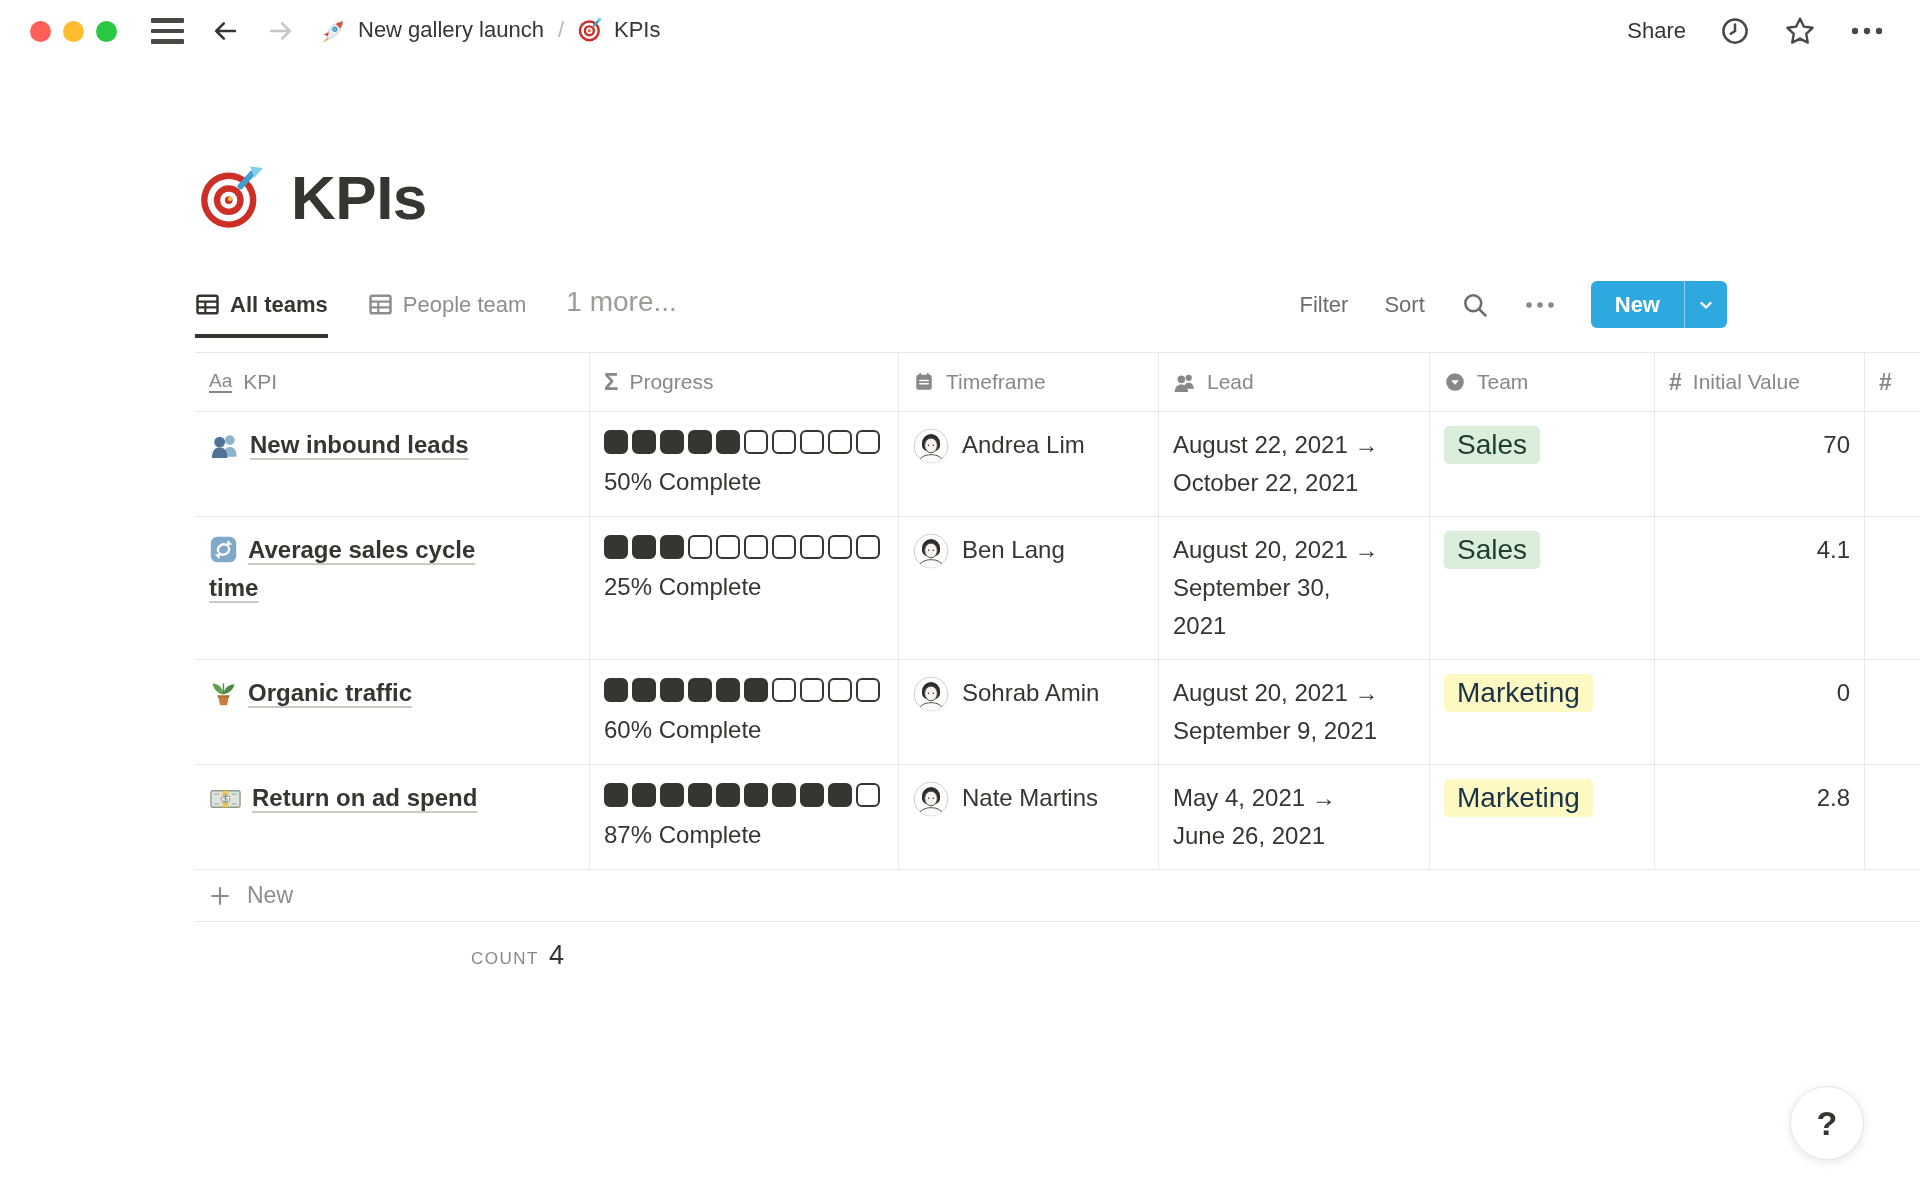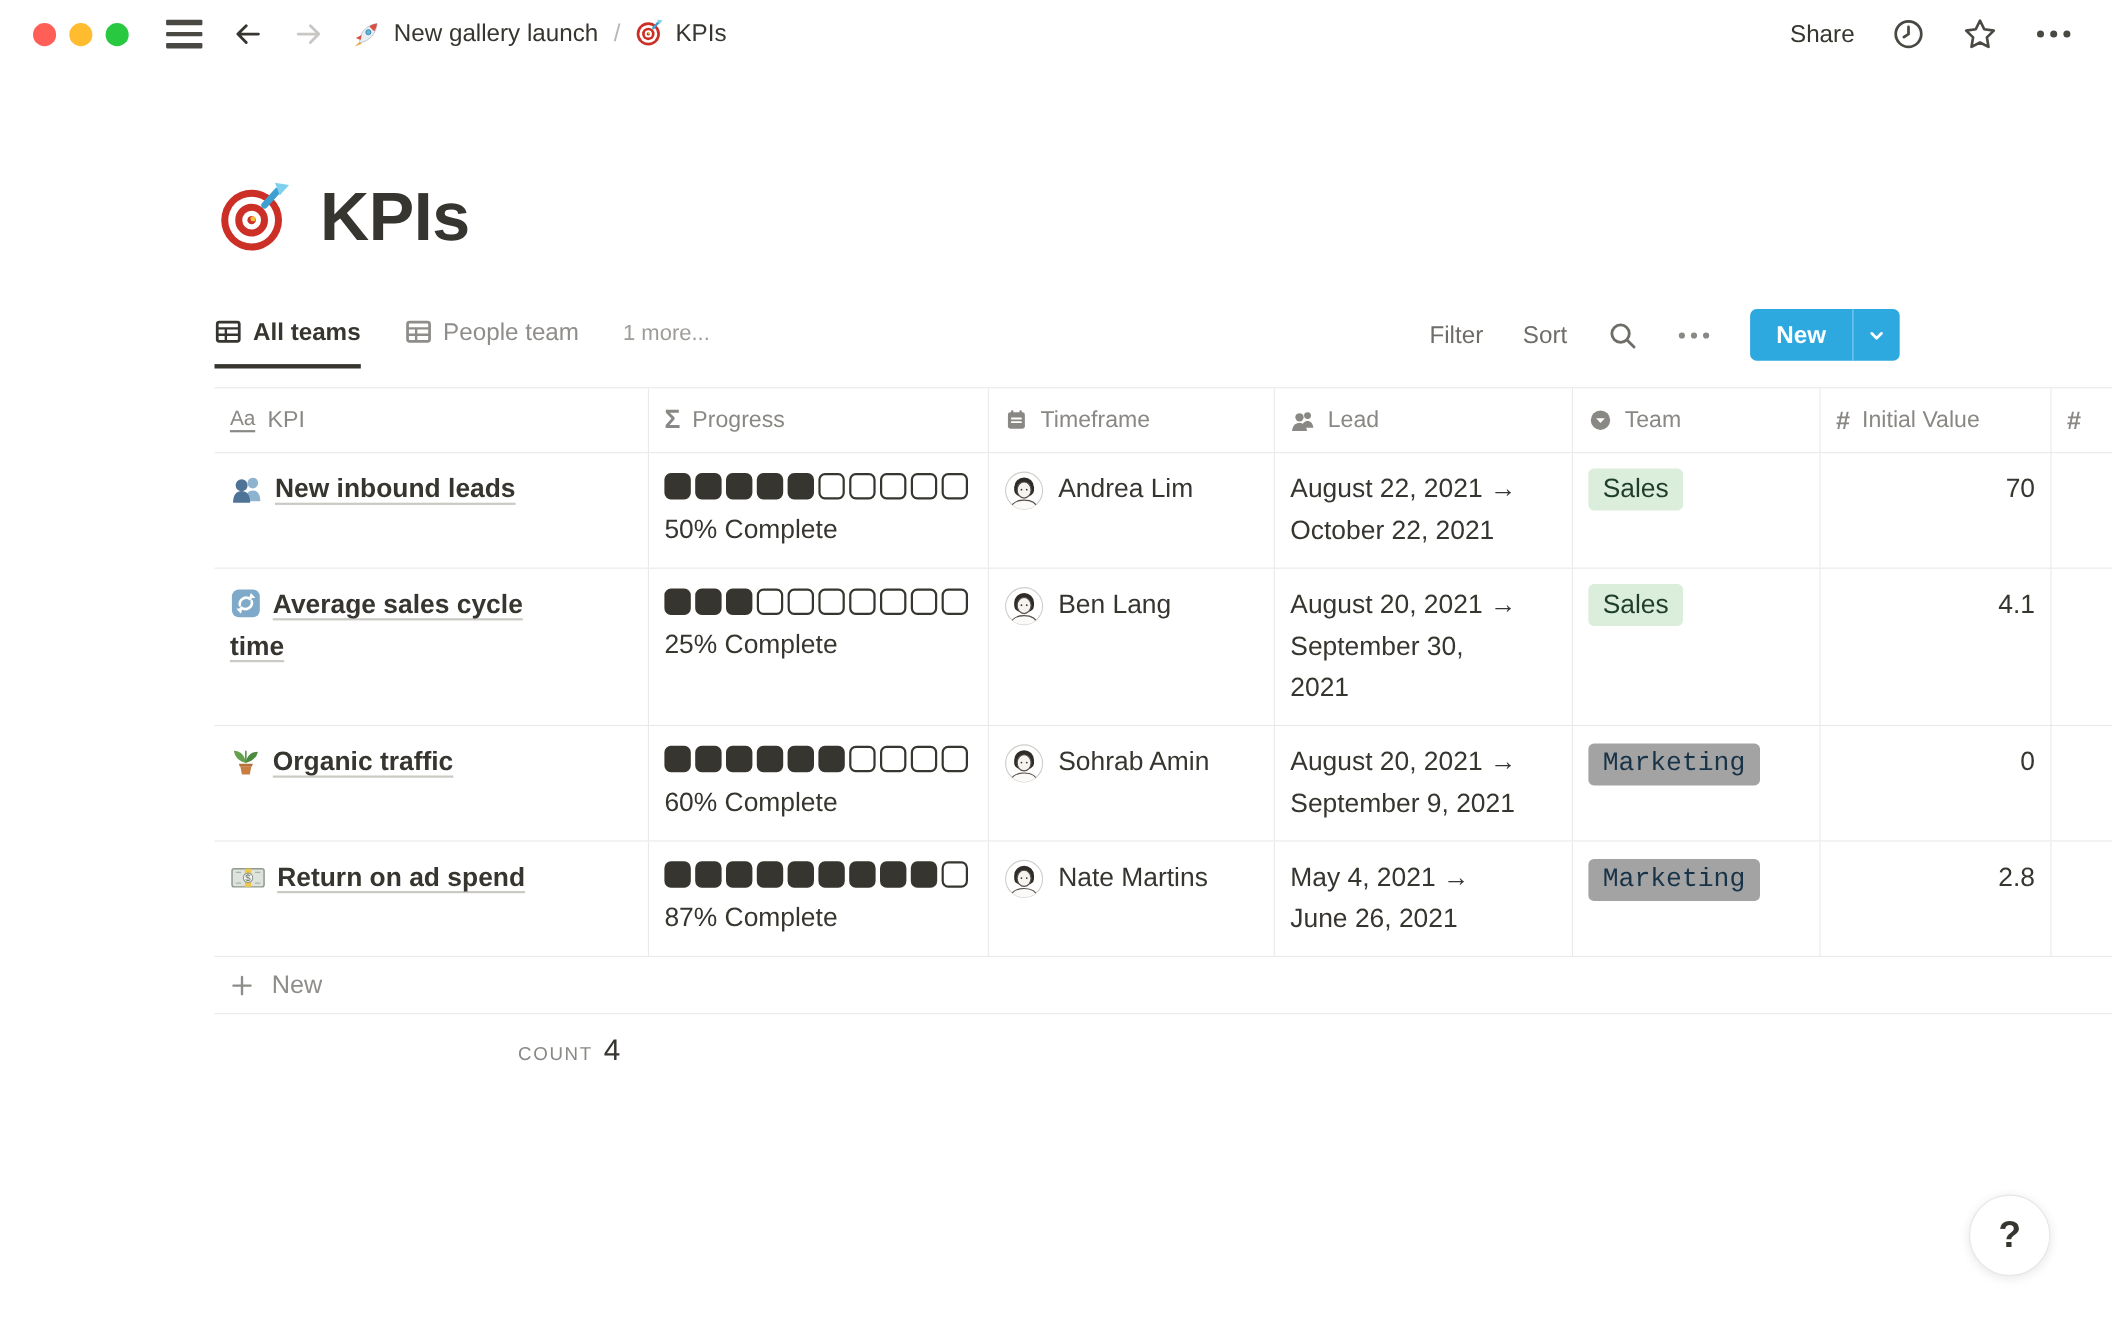"1 more..." .more-views { font-size: 20px -> 28px }
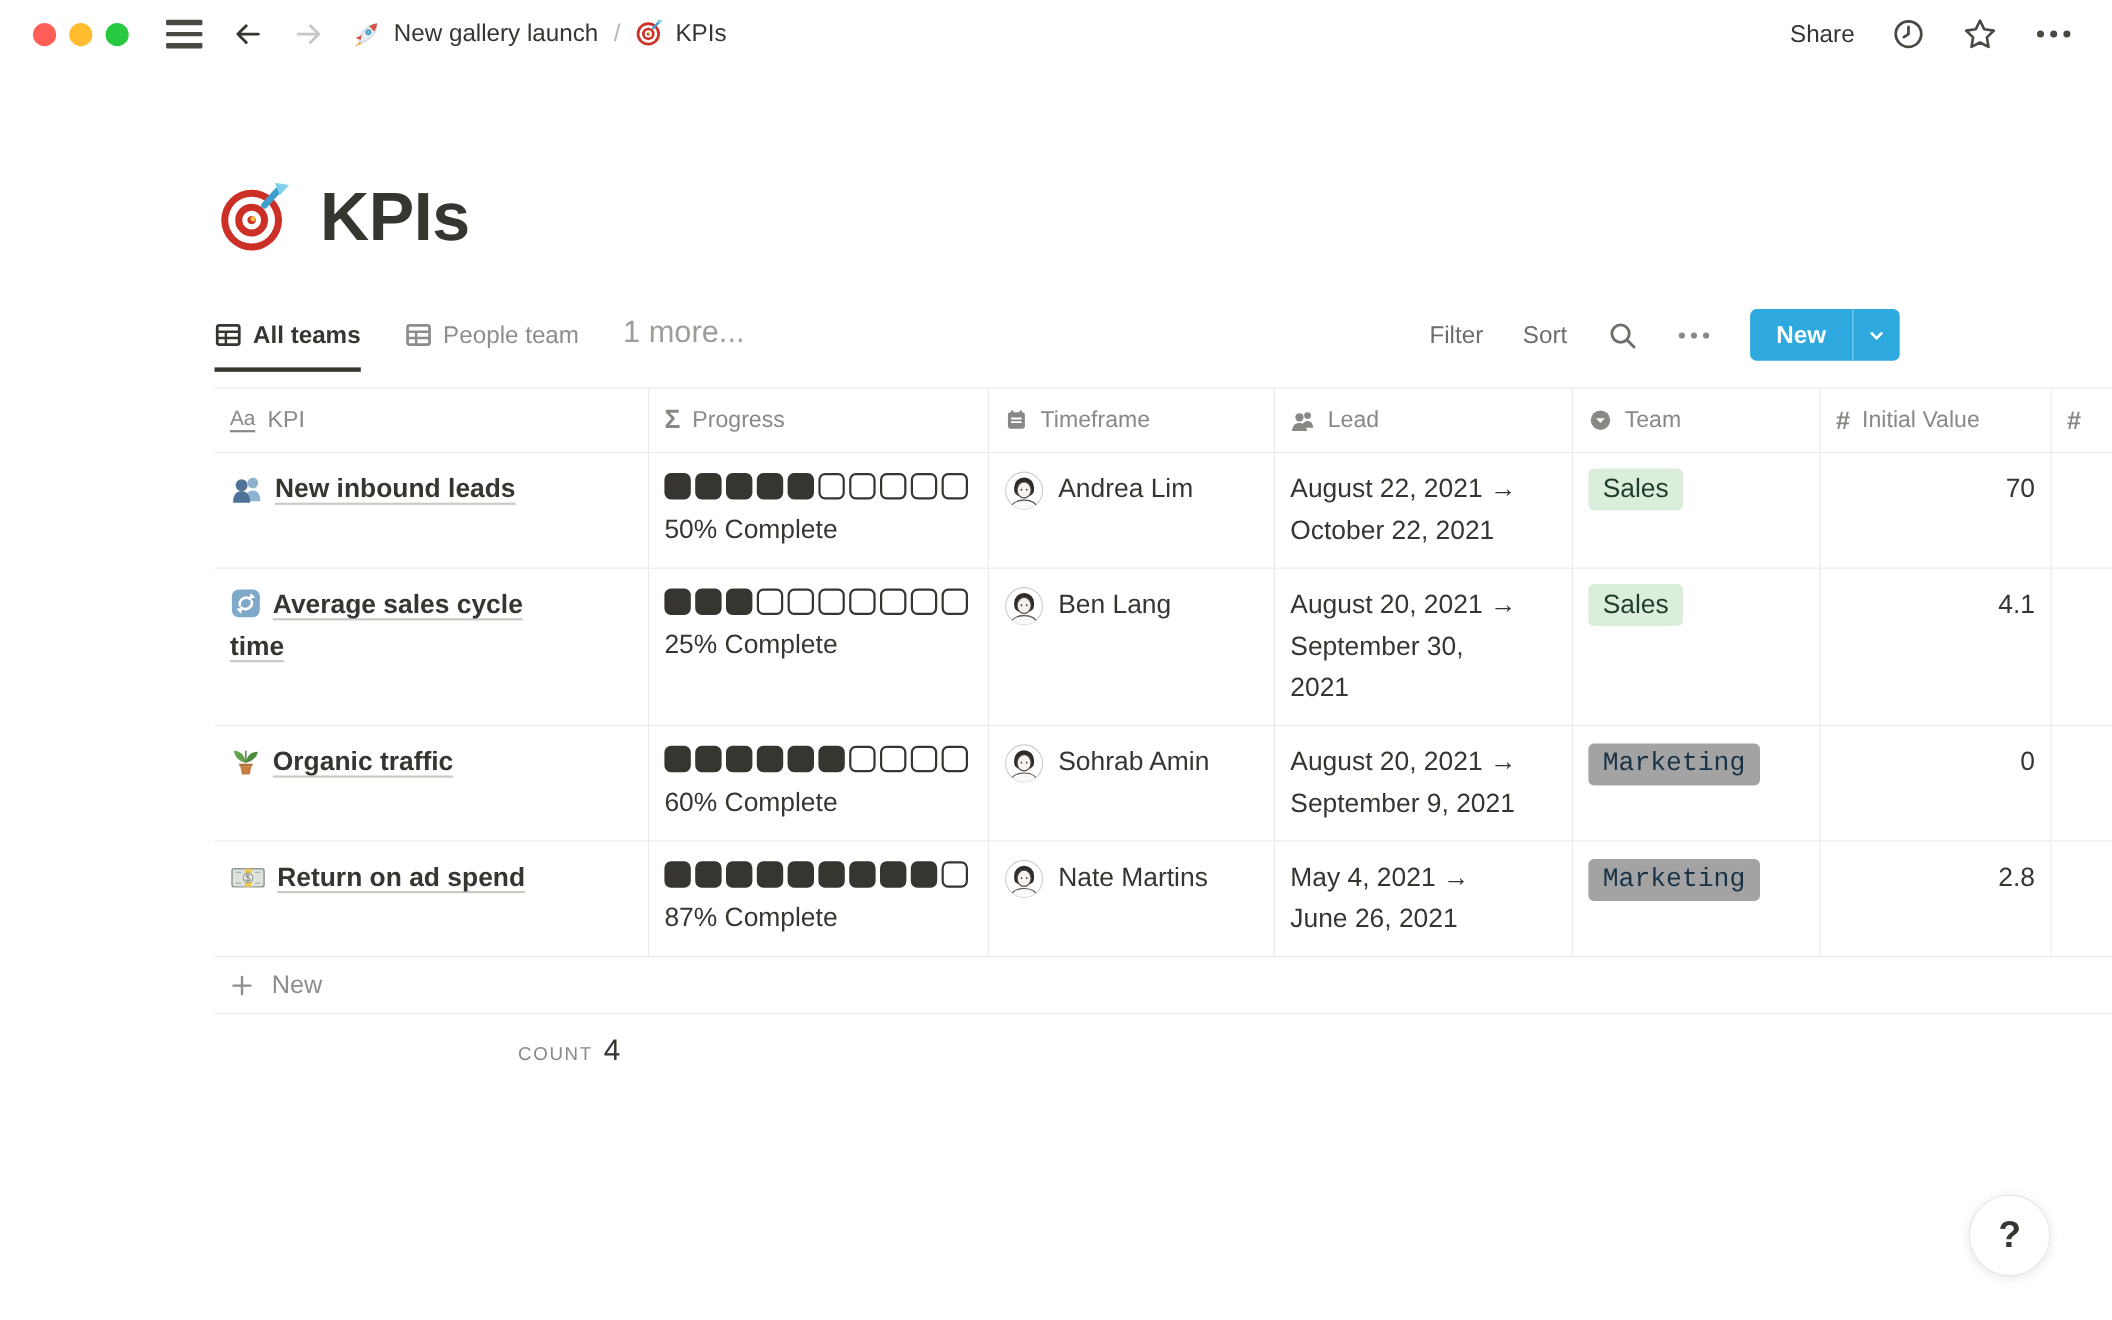"Sales" .tag { font-size: 24px -> 28px }
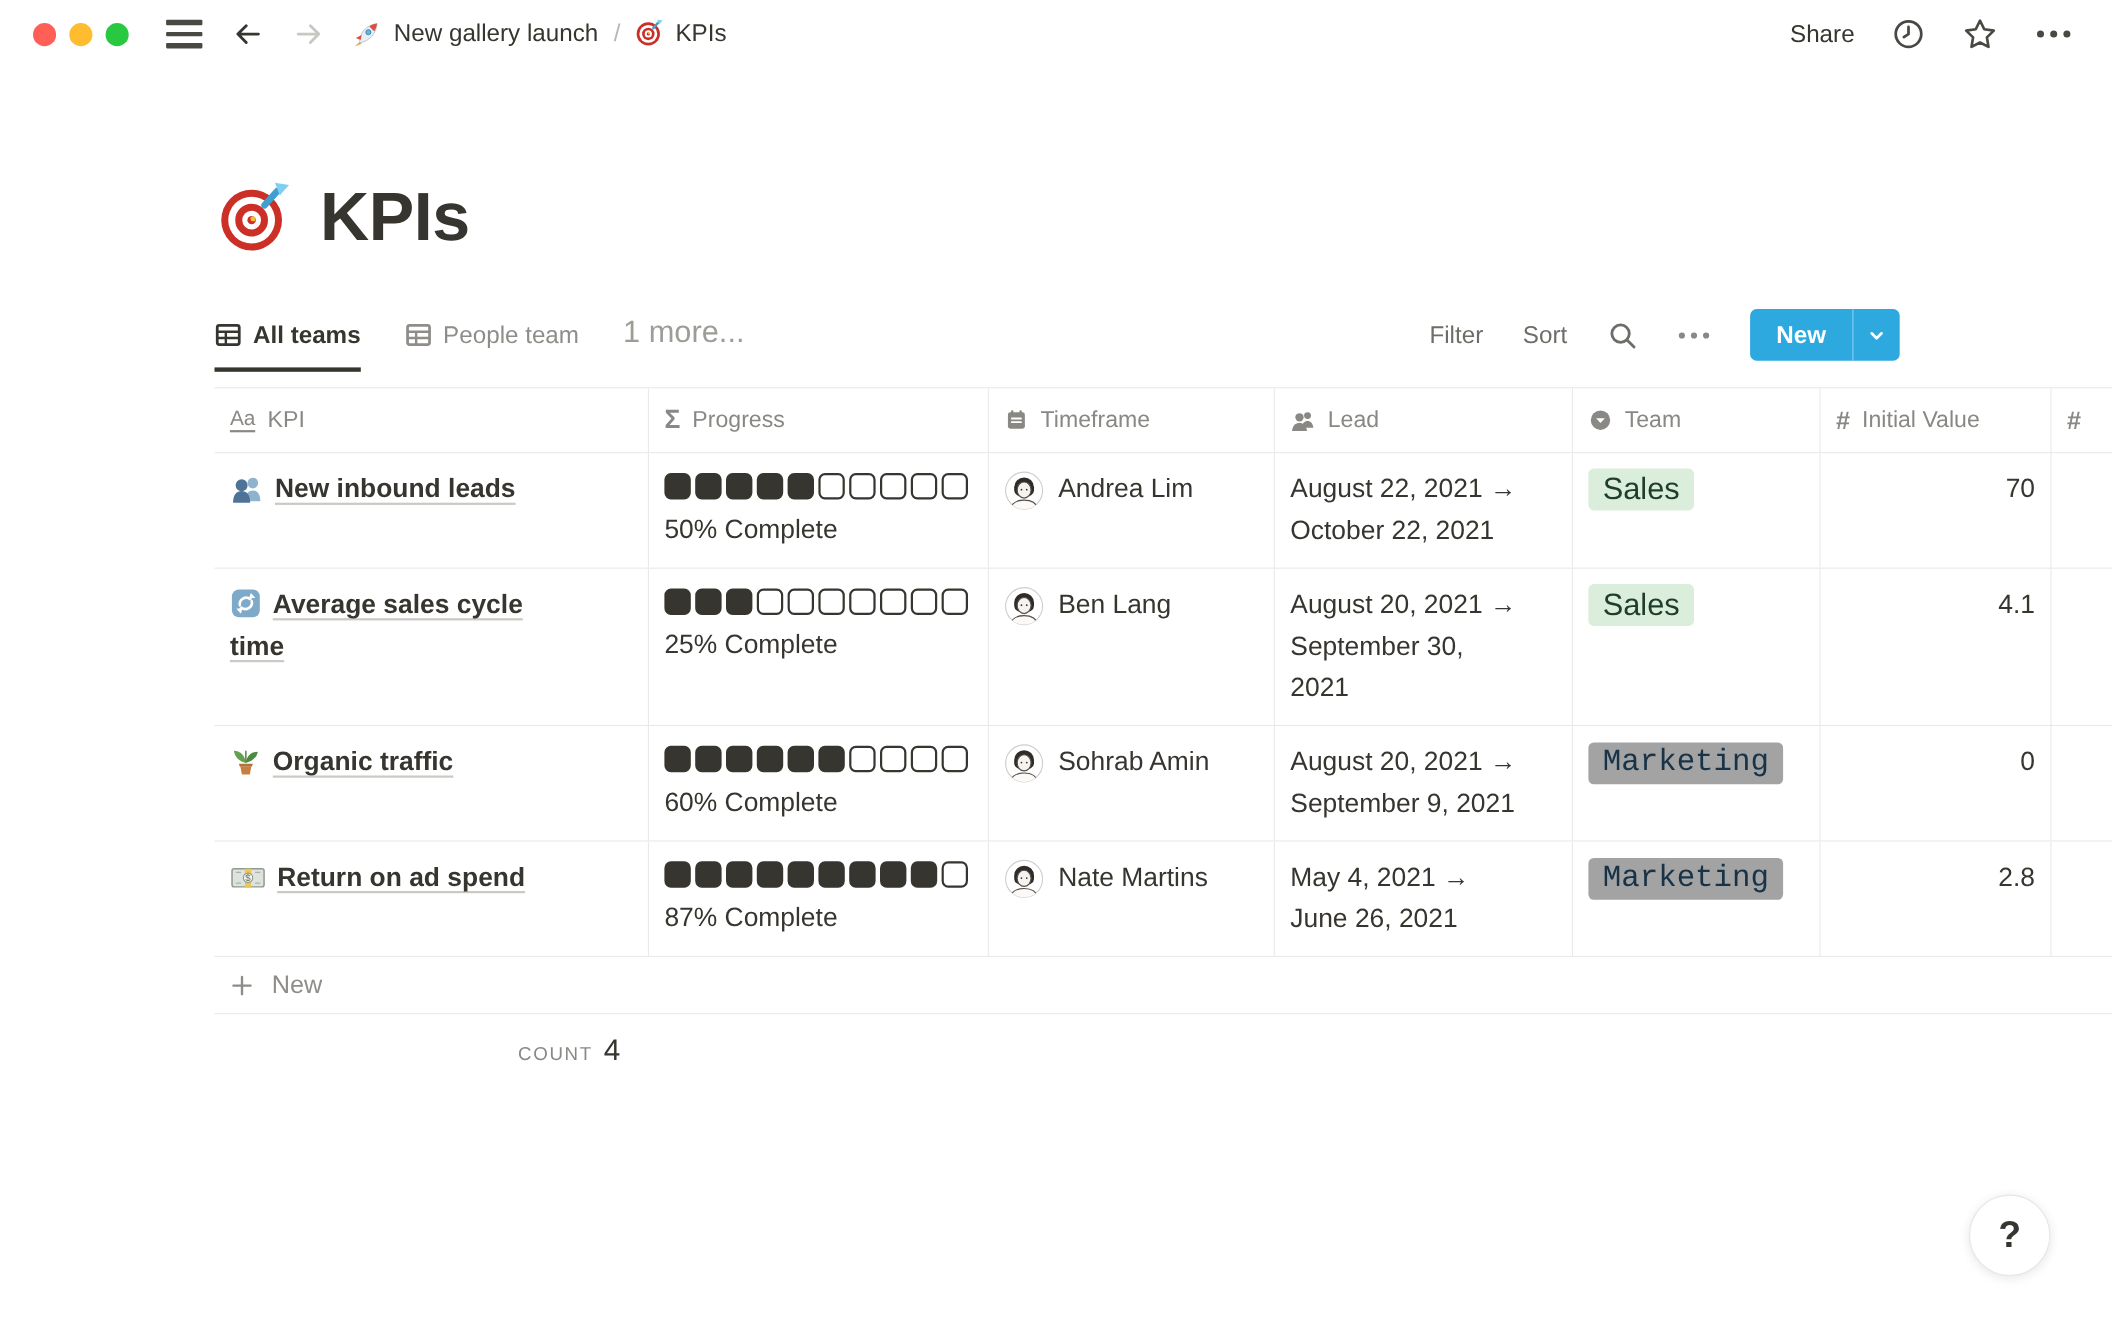"Marketing" .tag-blue { background: #a3a3a3 -> #fef9c3; font-family: Liberation Mono, monospace -> none }
